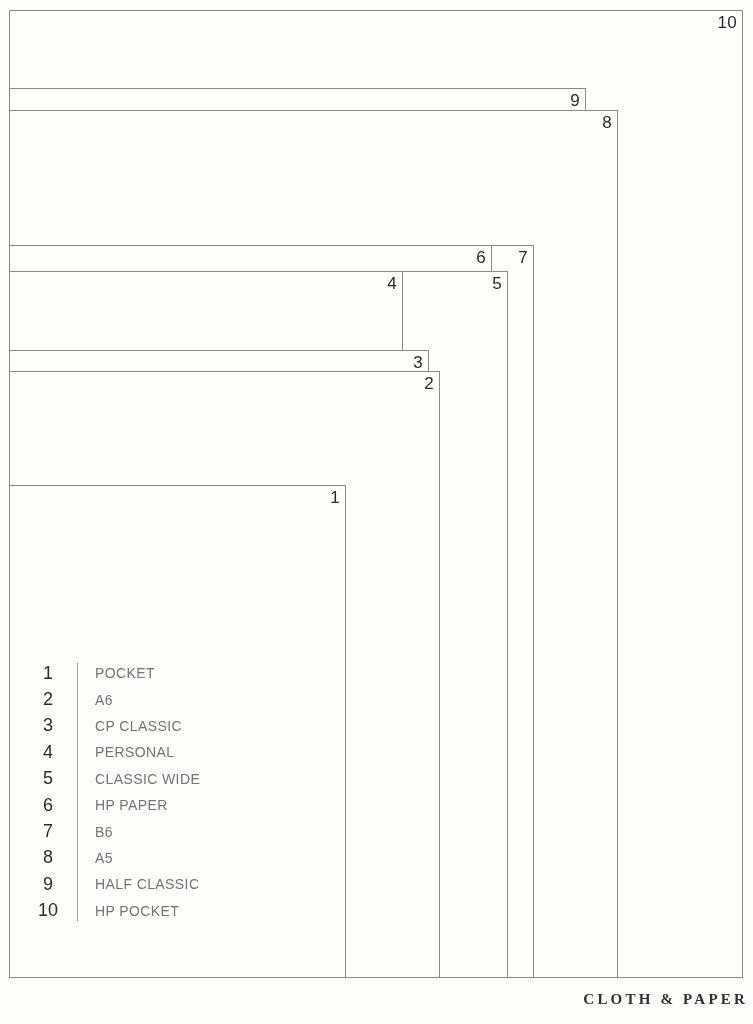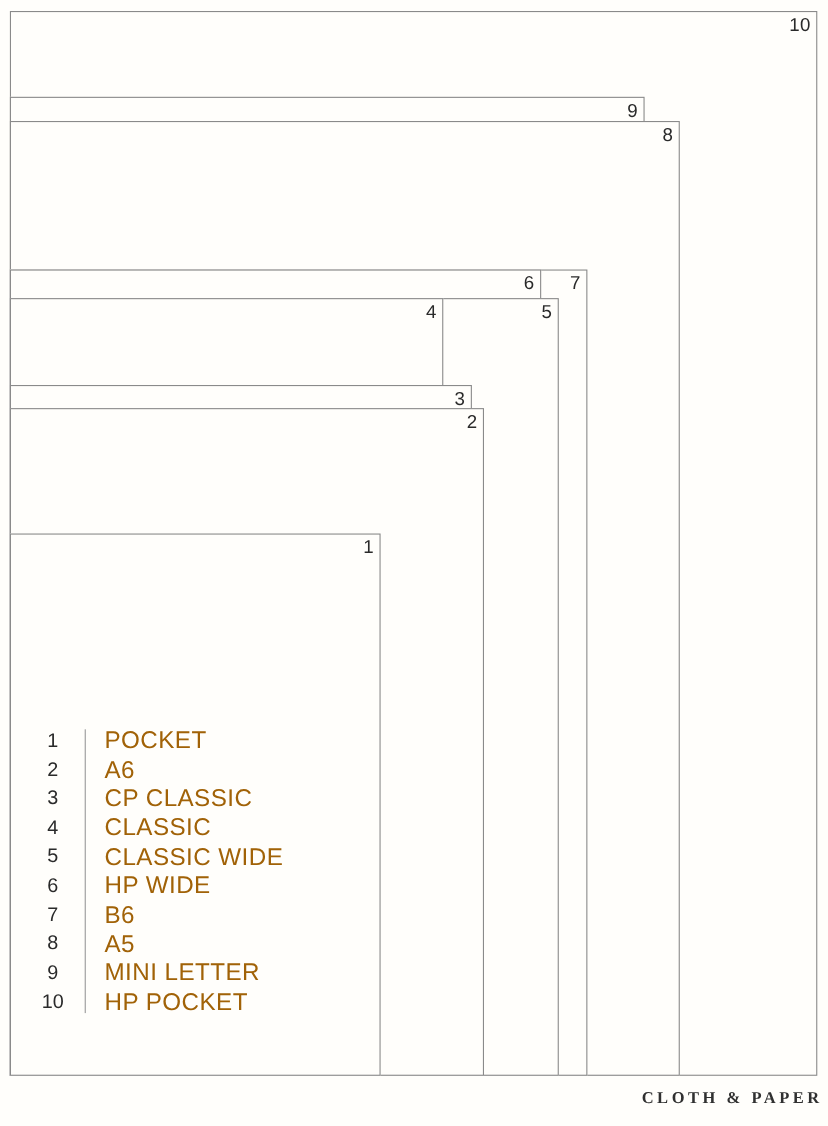"POCKET" .legend-name { color: #a16207 -> #737373; font-size: 22px -> 14px }
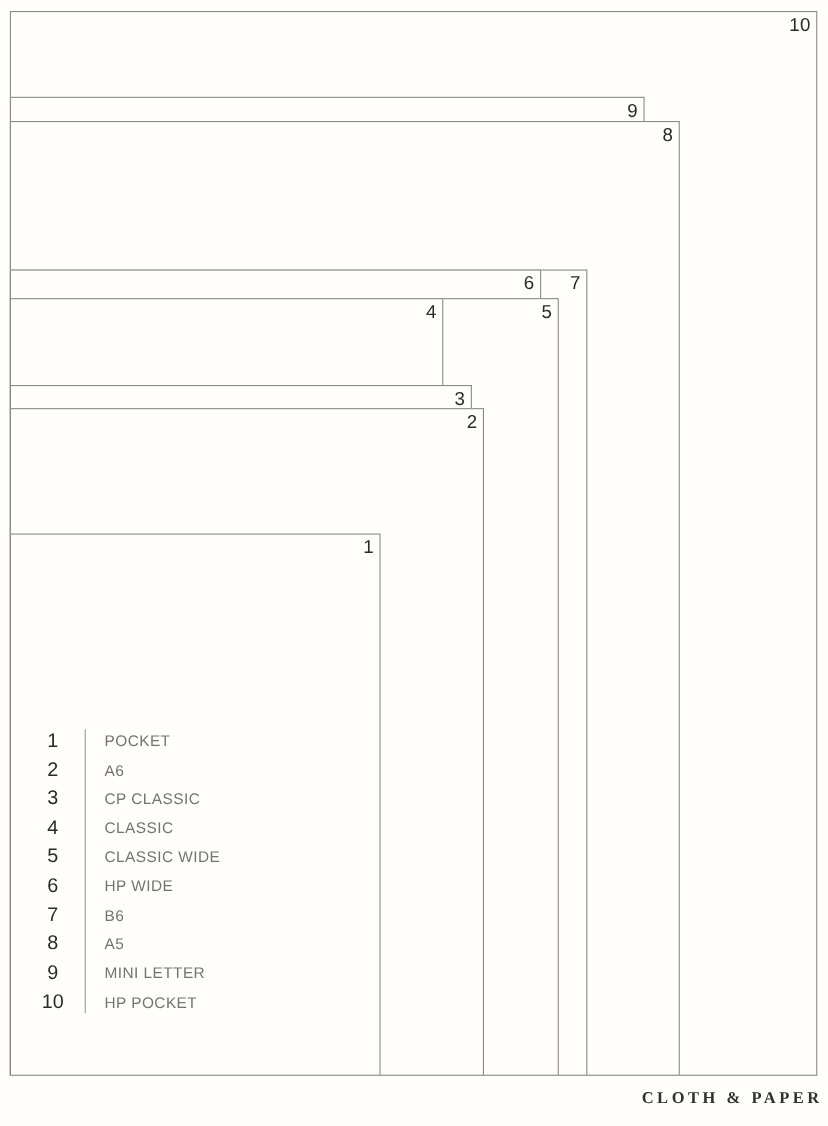"CLASSIC" span.legend-name { text: CLASSIC -> PERSONAL }
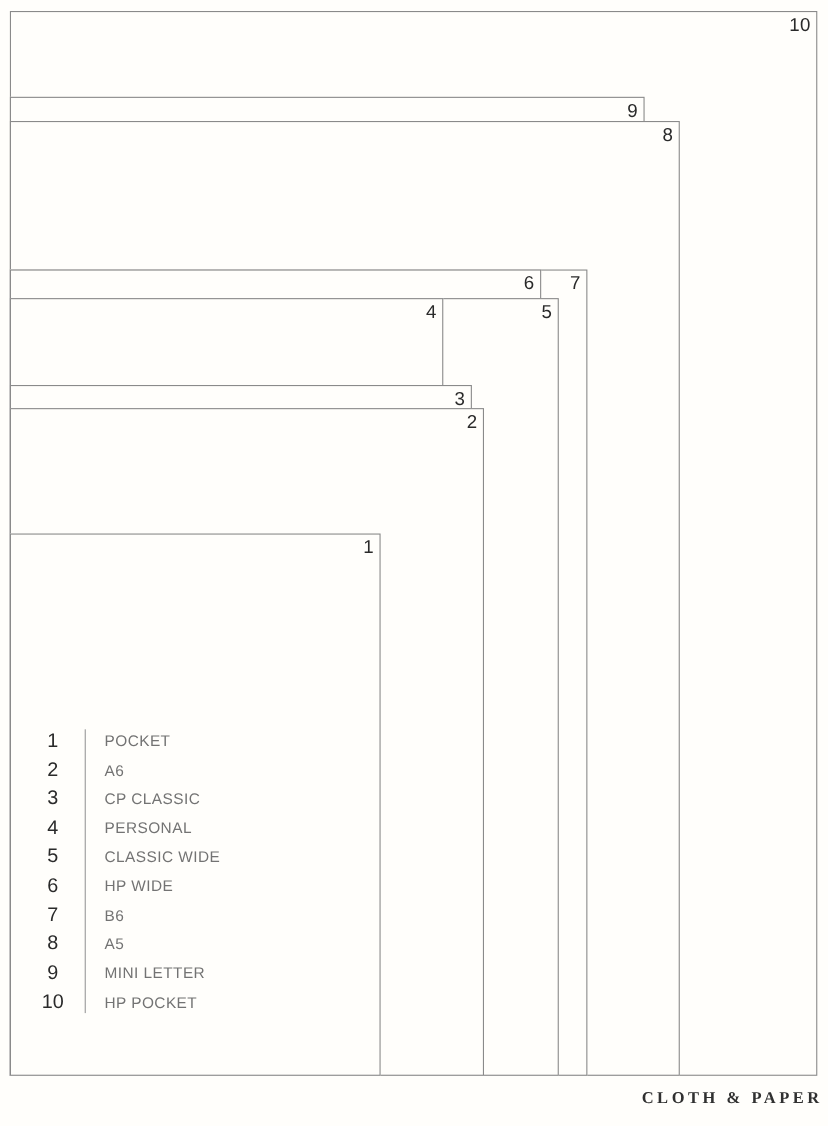"HP WIDE" span.legend-name { text: WIDE -> PAPER }
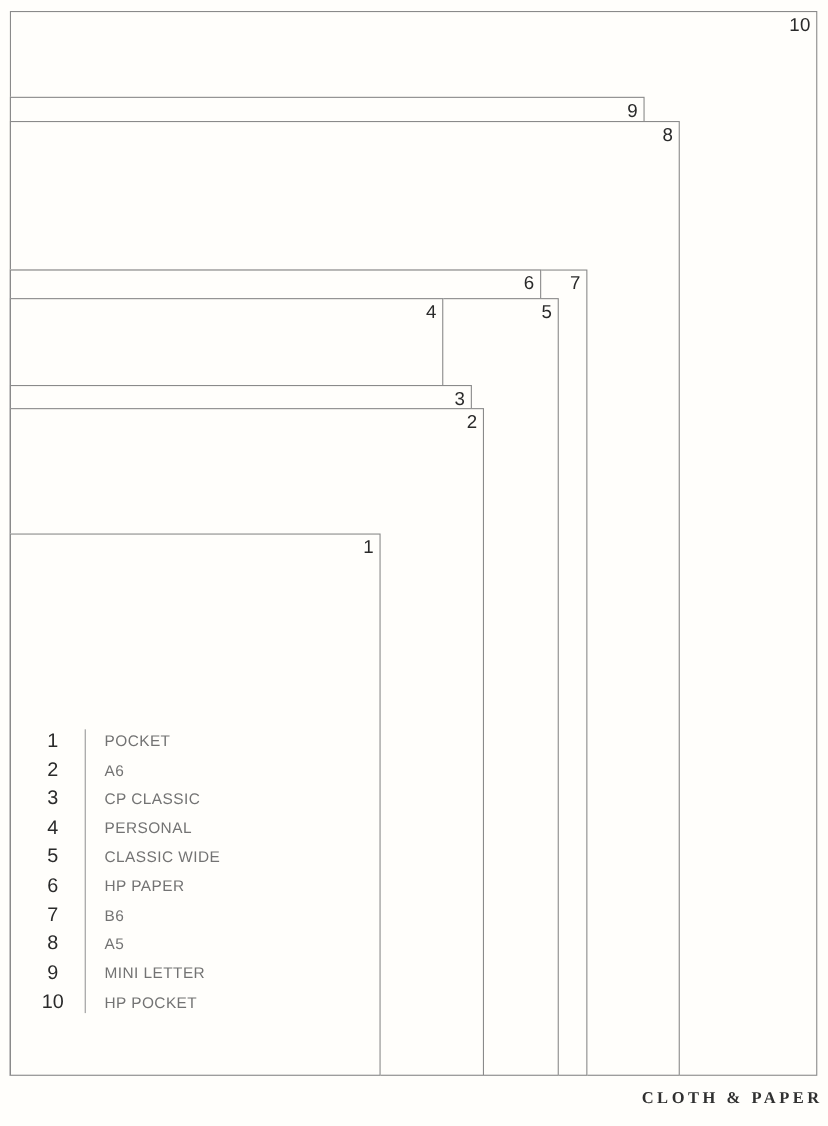"MINI LETTER" span.legend-name { text: MINI LETTER -> HALF CLASSIC }
